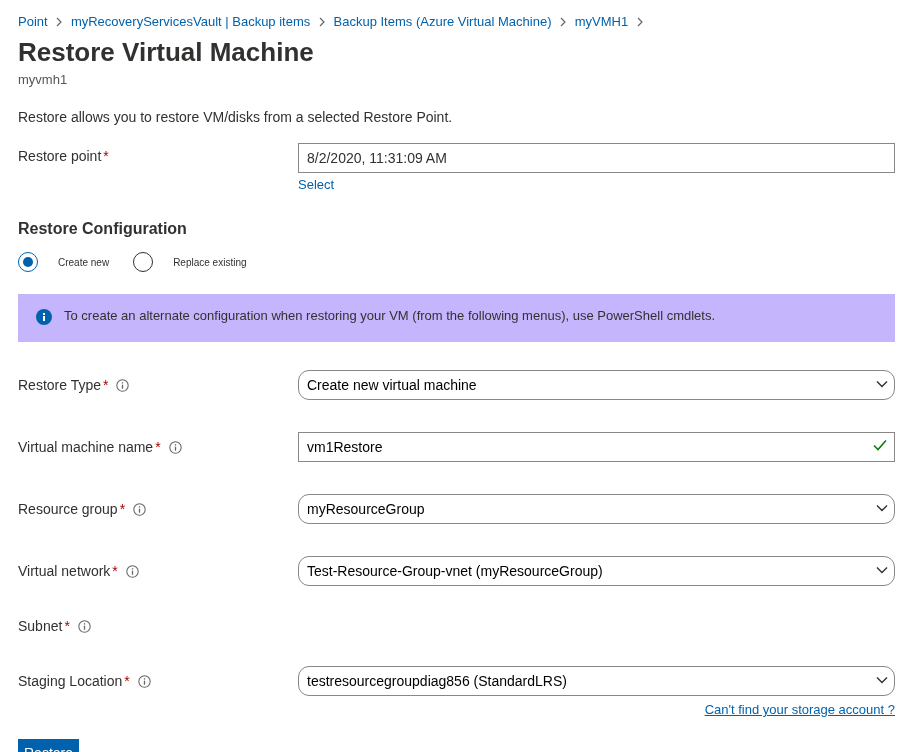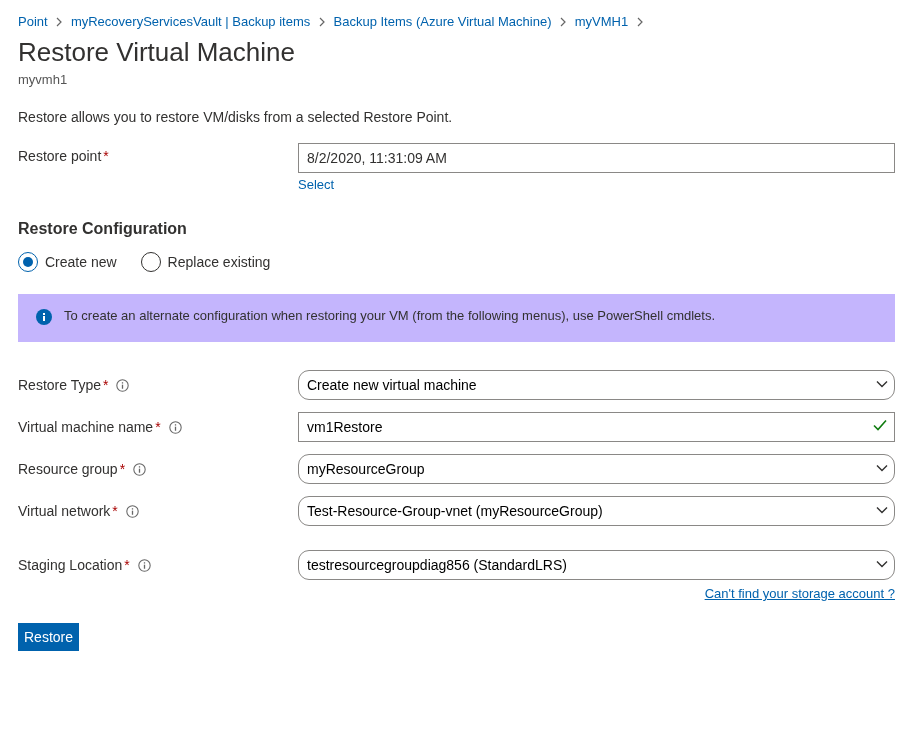"Restore Virtual Machine" h1 { font-weight: 400 -> 700 }
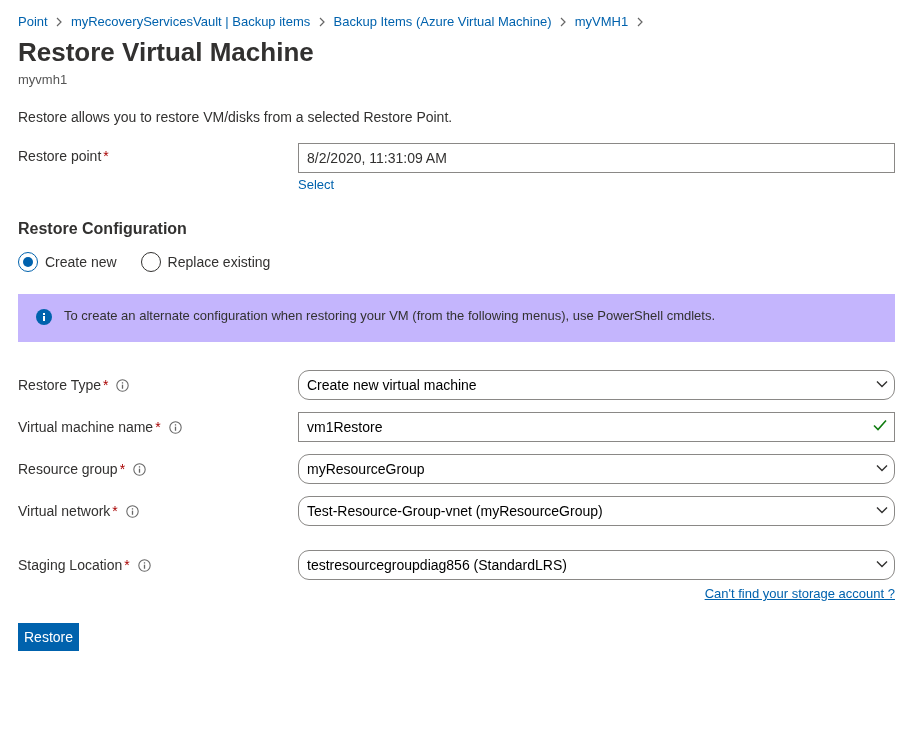"Create new" .radio-item { font-size: 14px -> 10px; gap: 7px -> 20px }
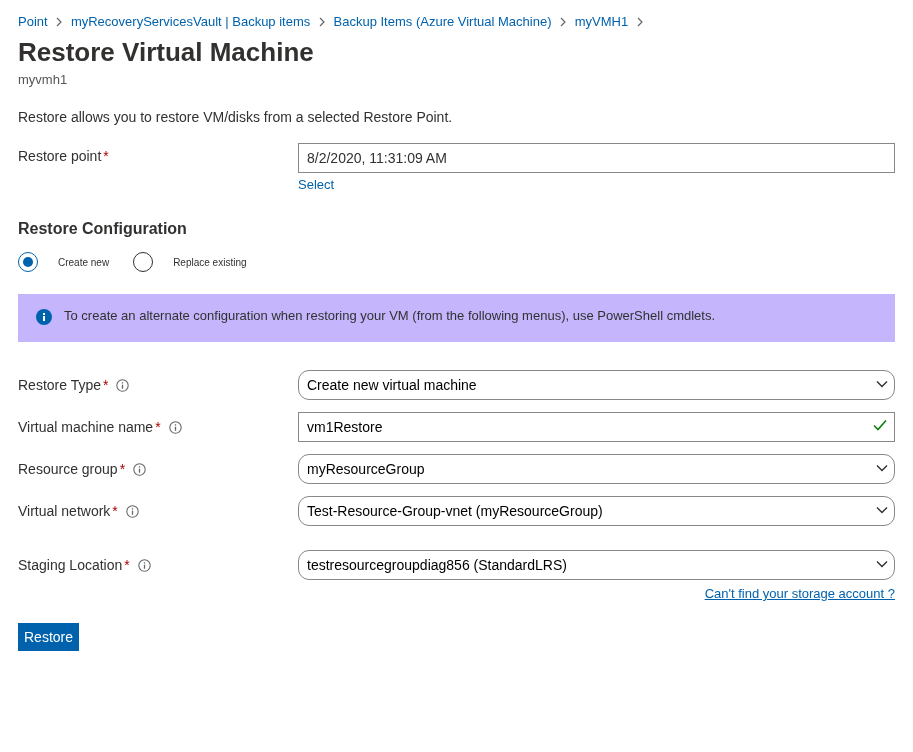"Restore Type *" .form-row { margin-bottom: 12px -> 32px }
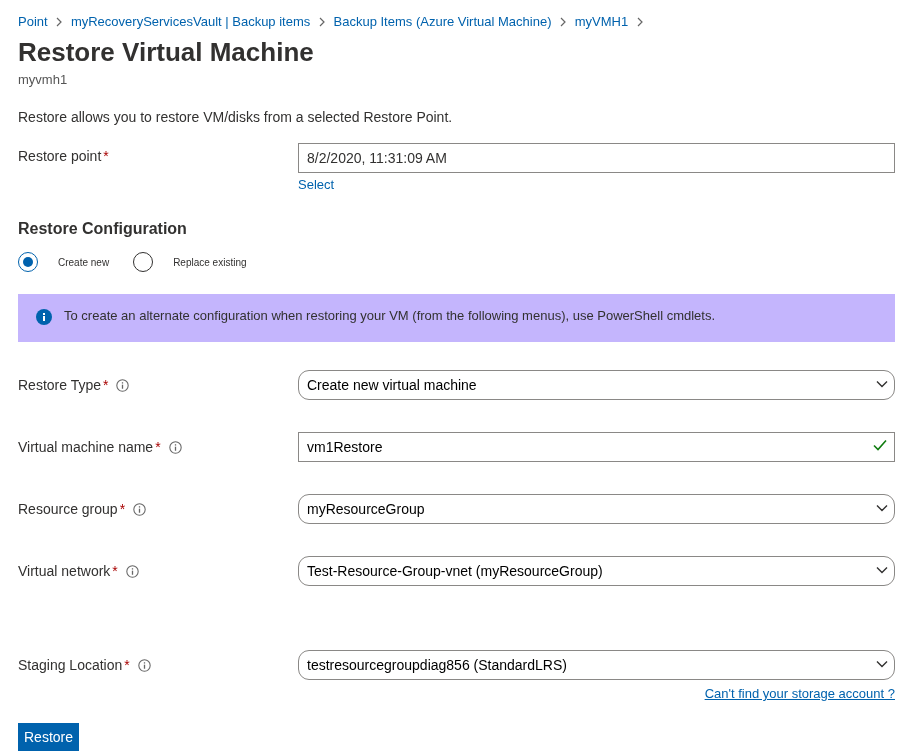"Subnet *" div.label-col { html: none -> <div> <span>Subnet</span><span>*</span> <span> <svg> <circle></circle> <rect></rect> <rect></rect> </svg> </span> </div> }
